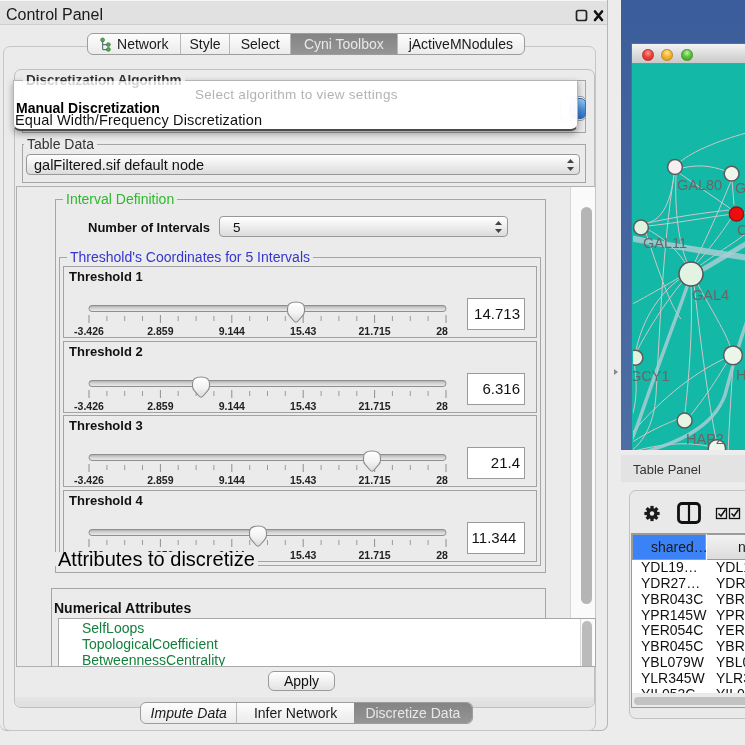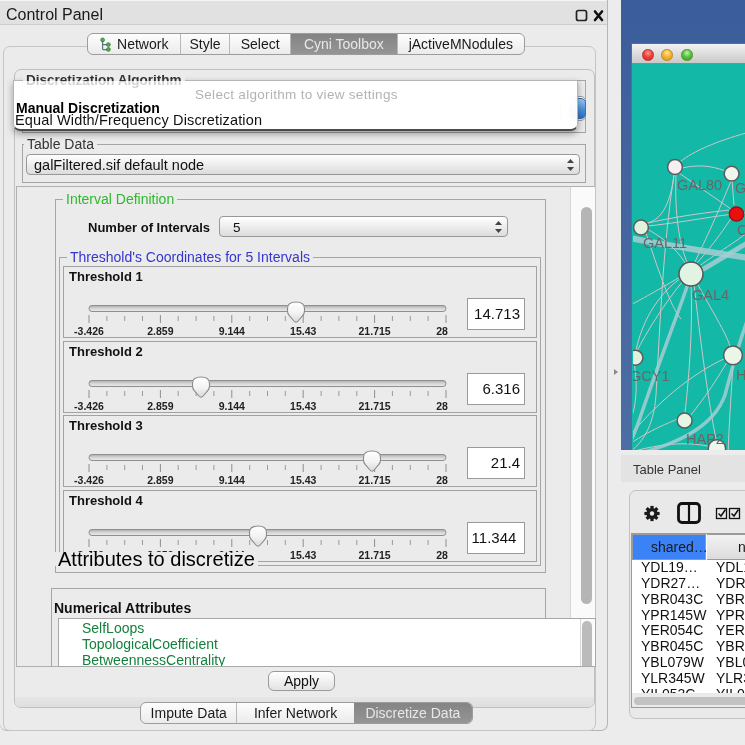"Impute Data" div { font-style: none -> italic }
